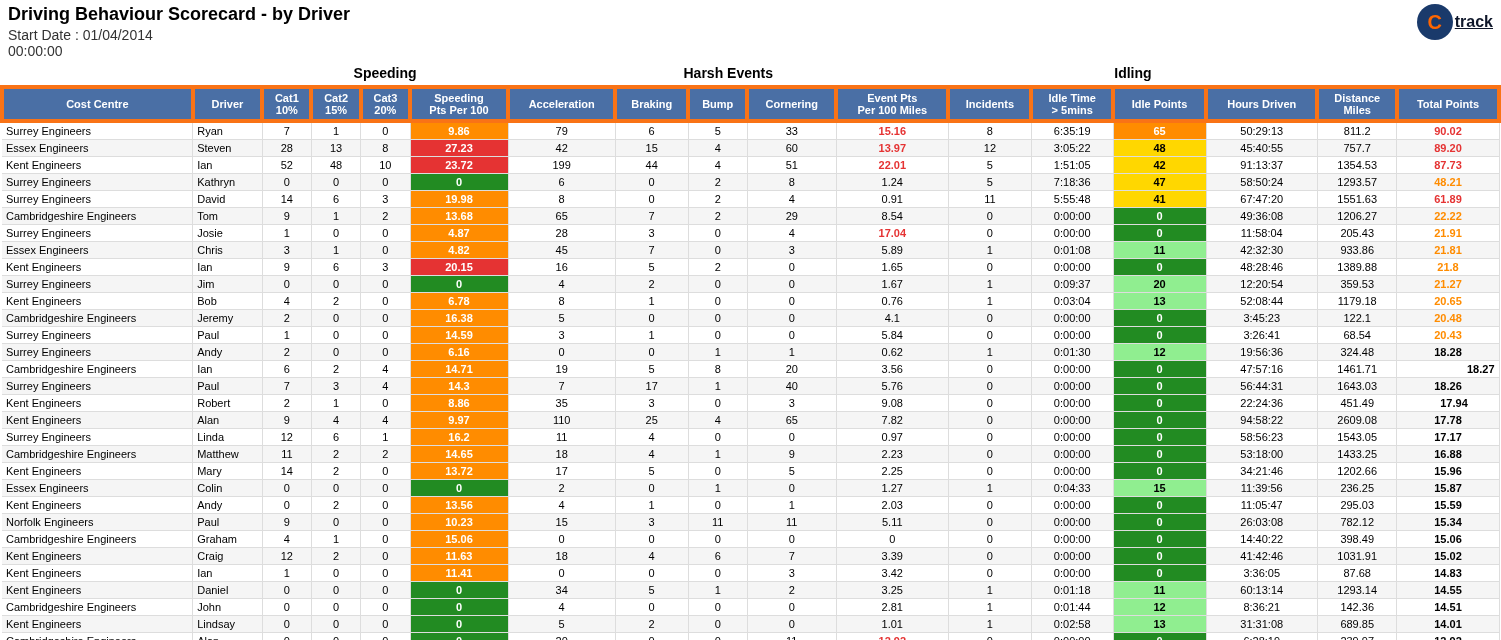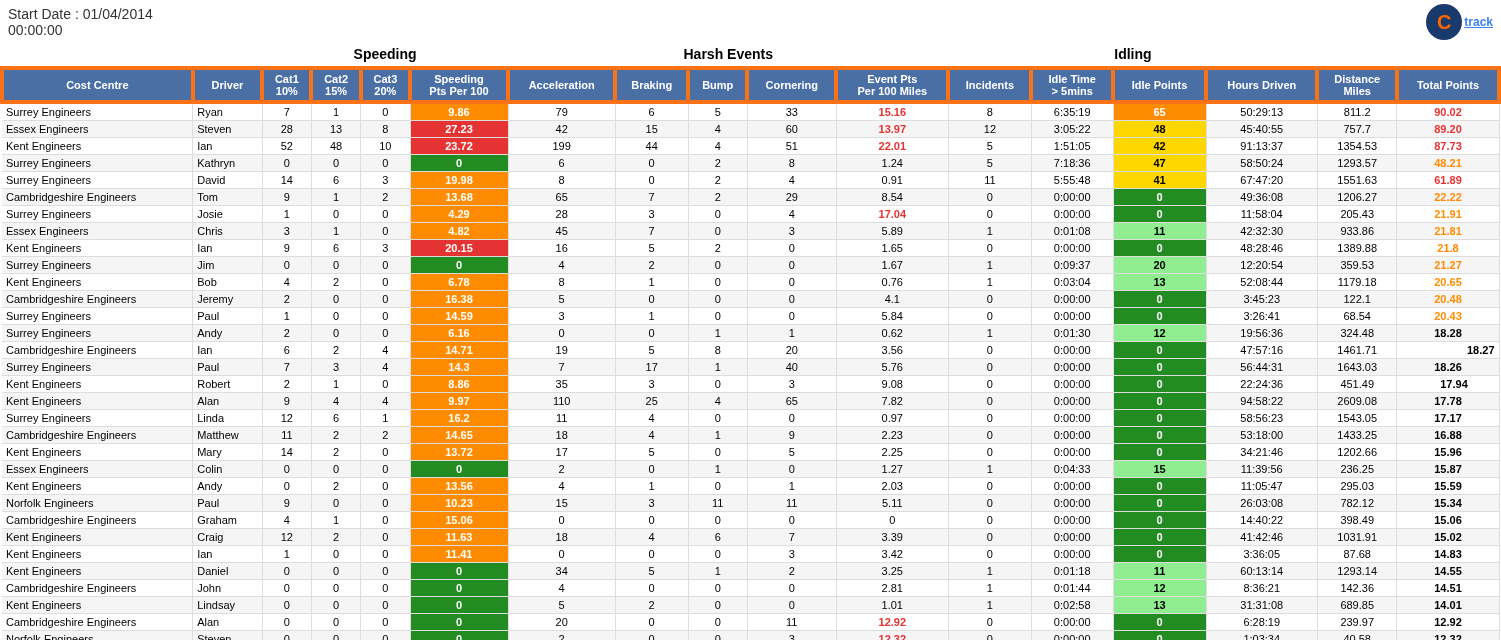"Driving Behaviour Scorecard - by" div.title { html: none -> <div>Driving Behaviour Scorecard - by Driver</div> }
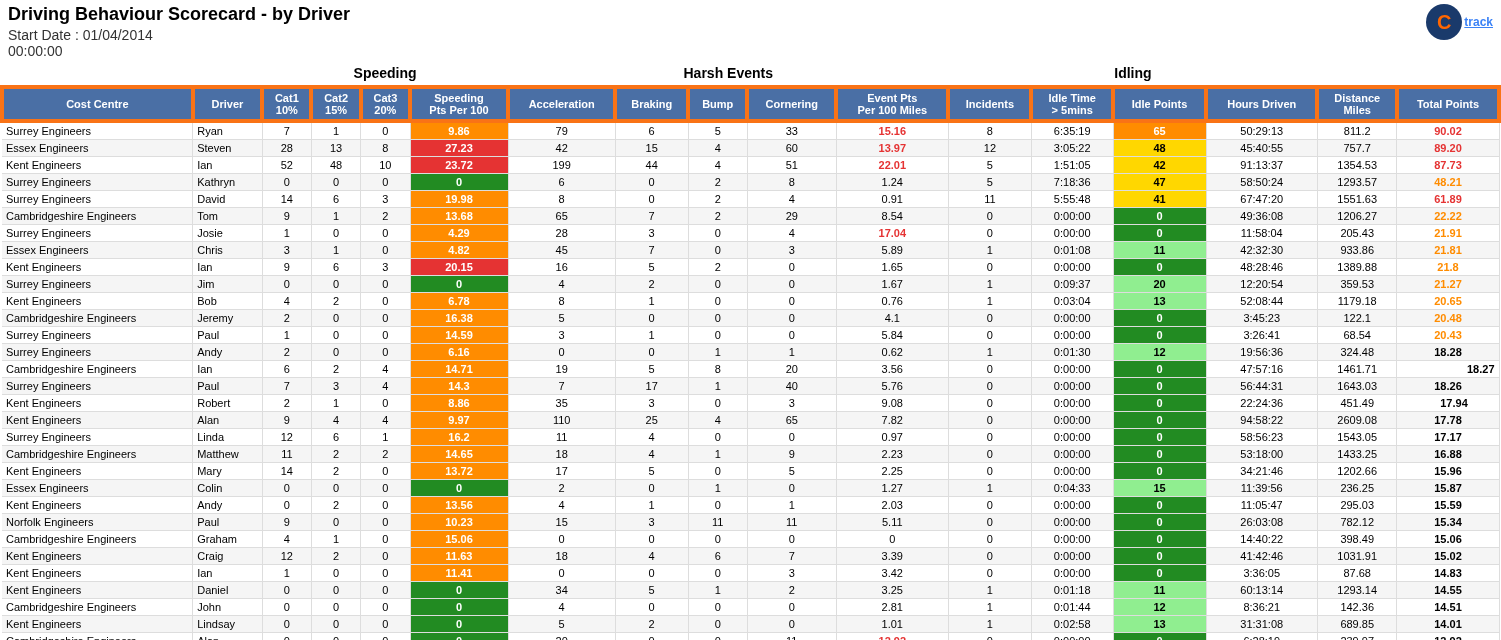"track" span { color: #3b82f6 -> #0f172a; font-size: 12px -> 16px }
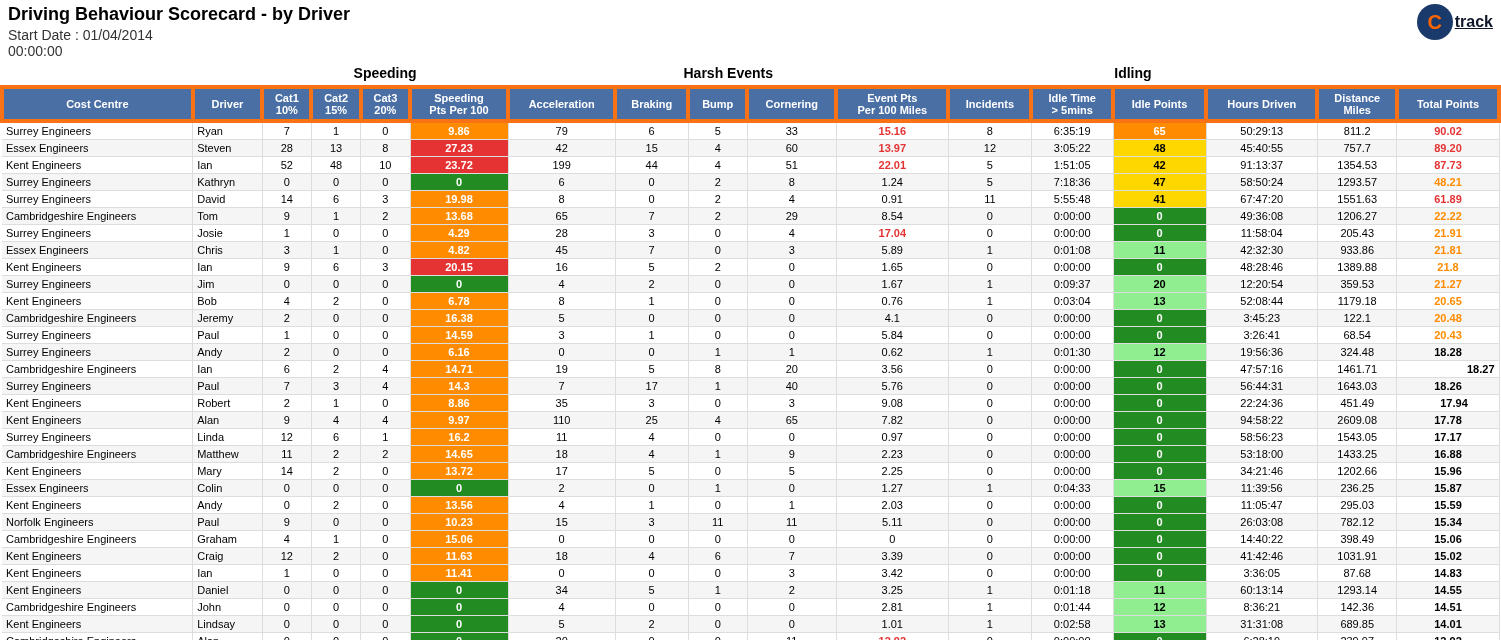"4.29" td.orange-bg { text: 4.29 -> 4.87 }
